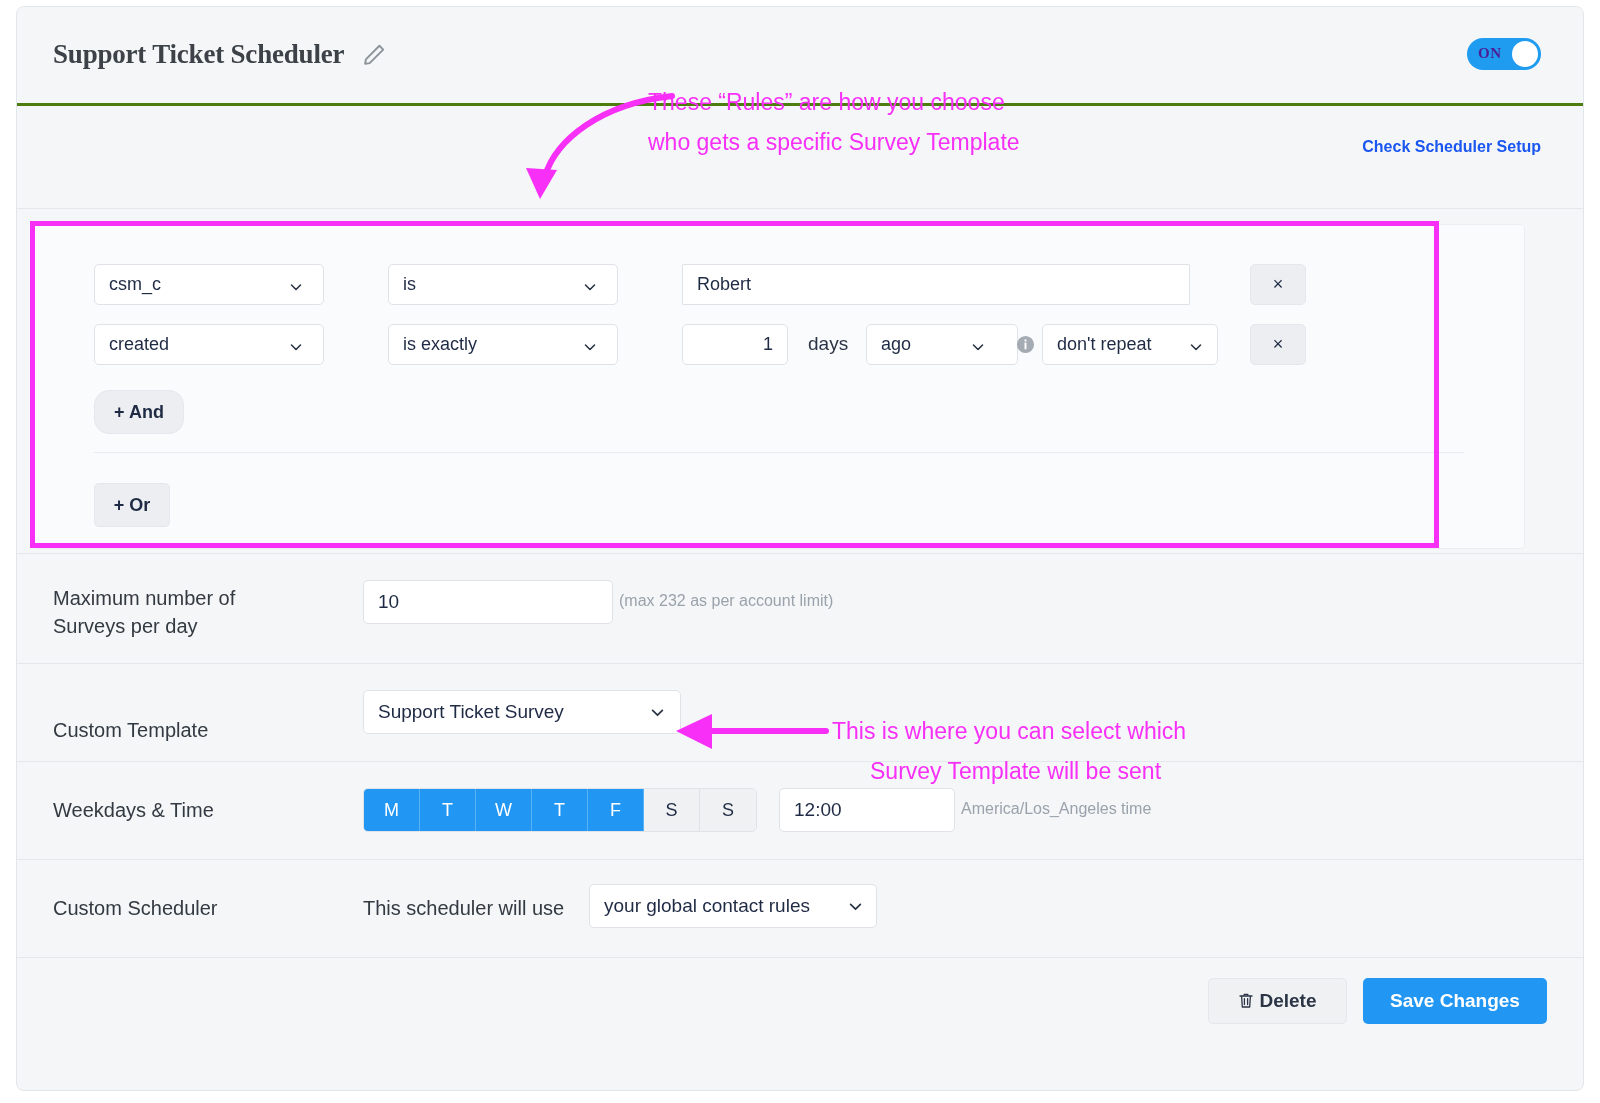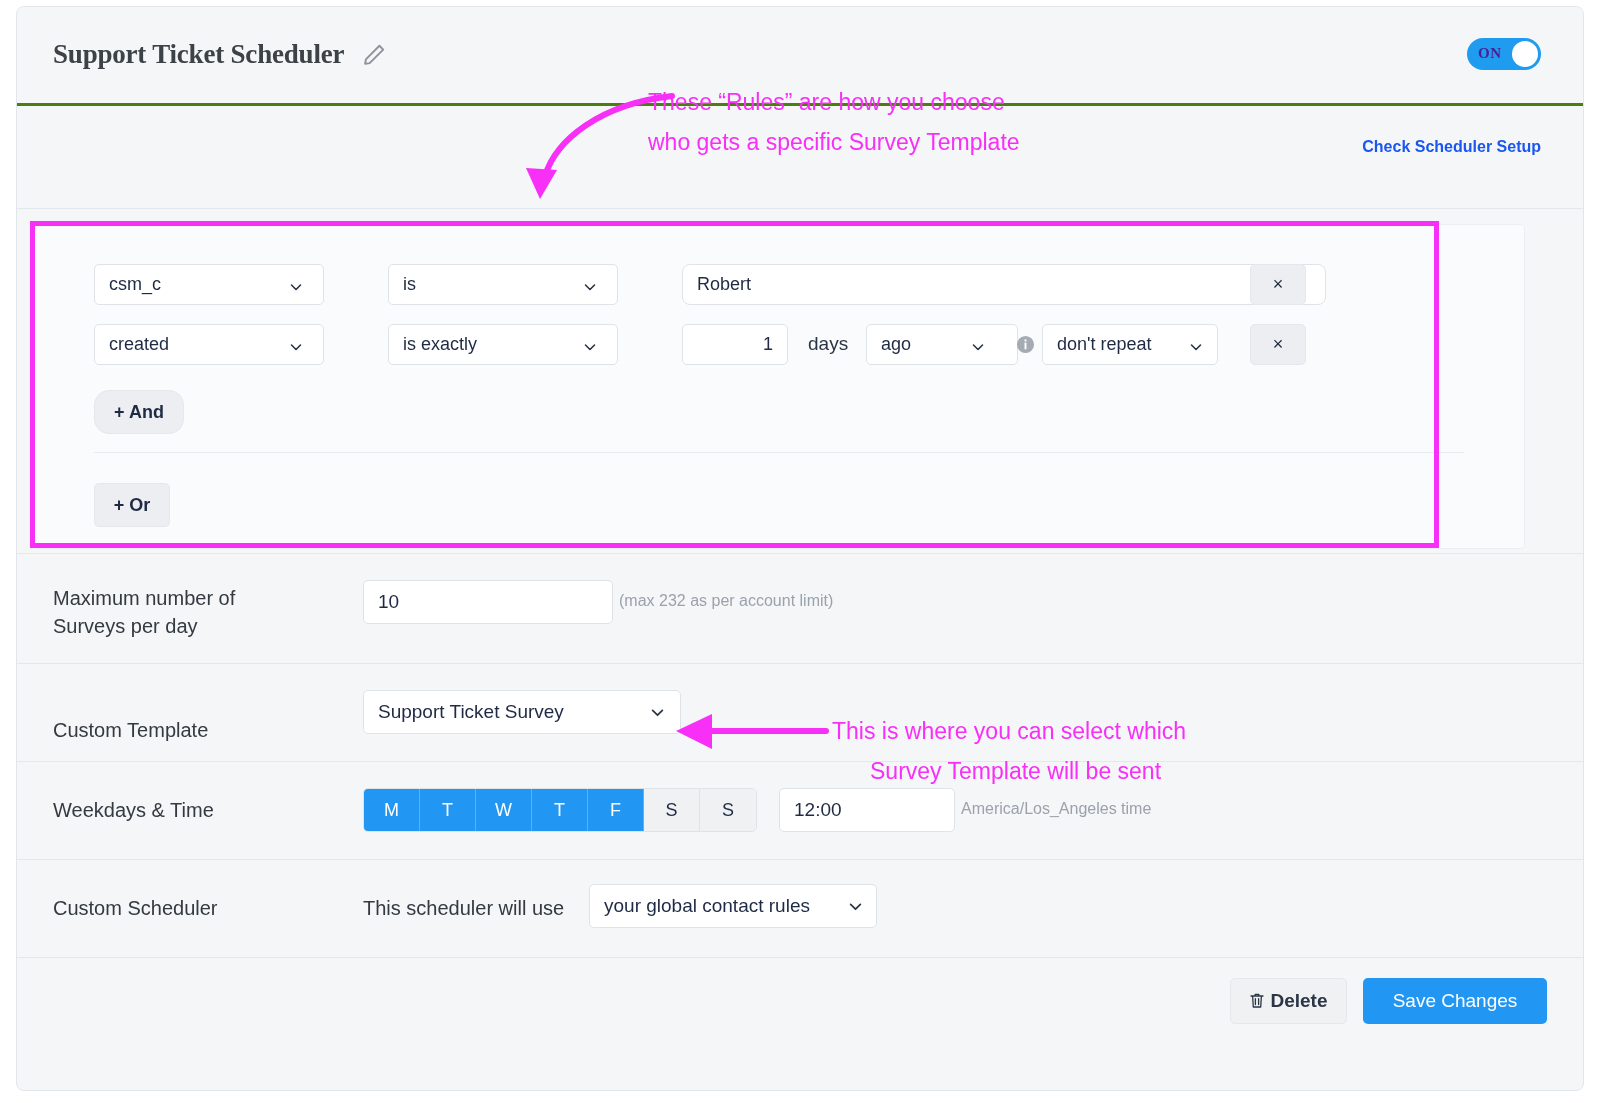"Robert" .txt-val { border-radius: 8px -> 1px; width: 644px -> 508px }
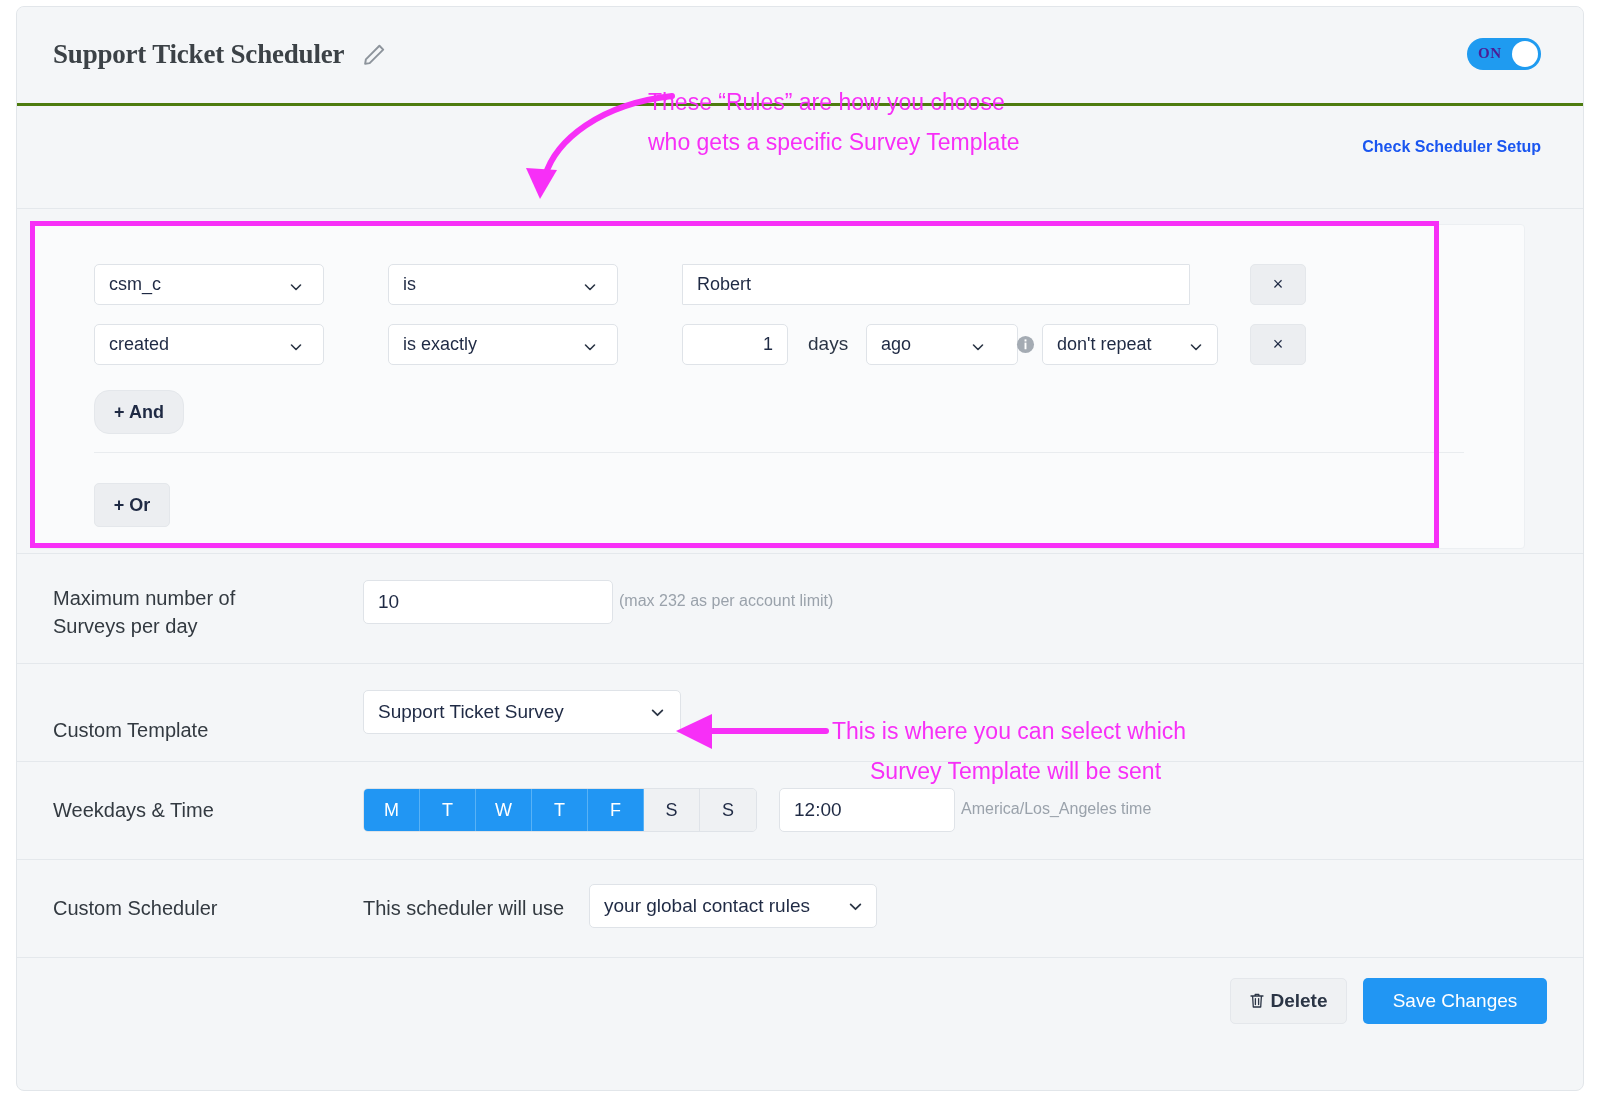"Delete" .delete-btn { width: 117px -> 139px }
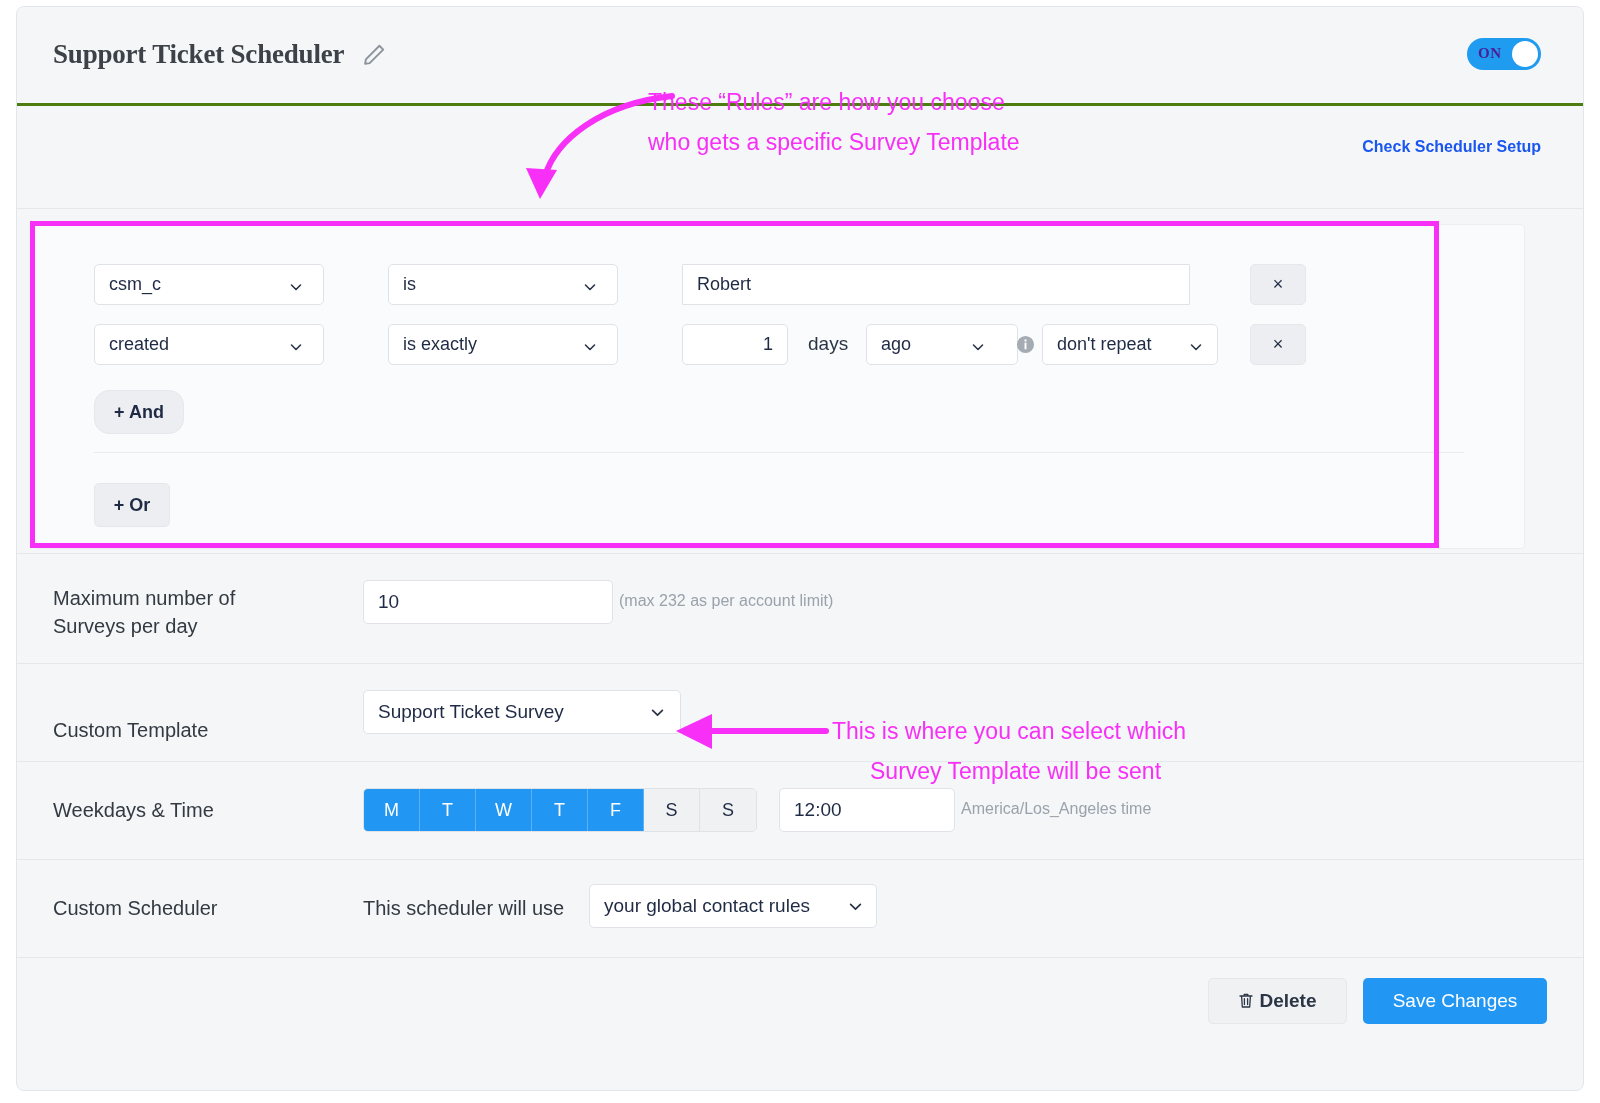"Save Changes" .save-btn { font-weight: normal -> bold }
